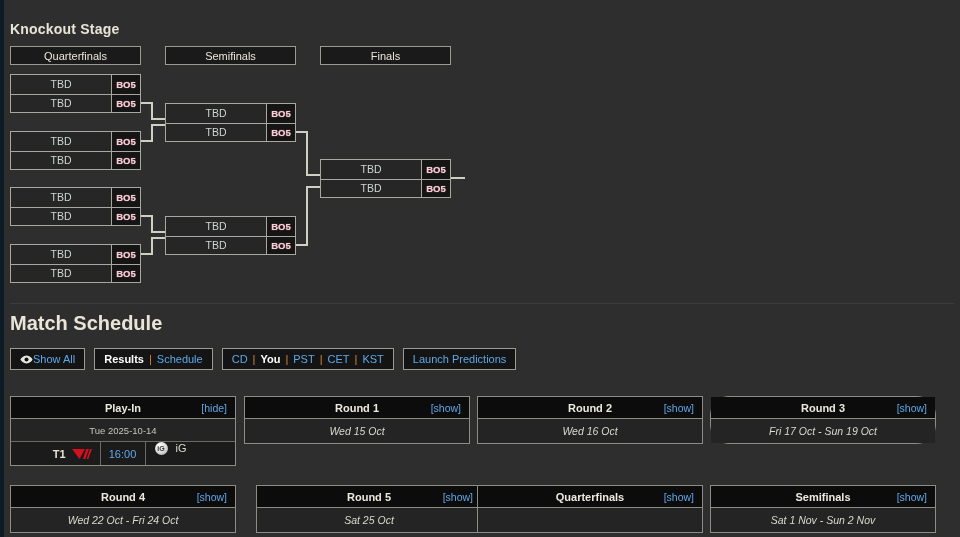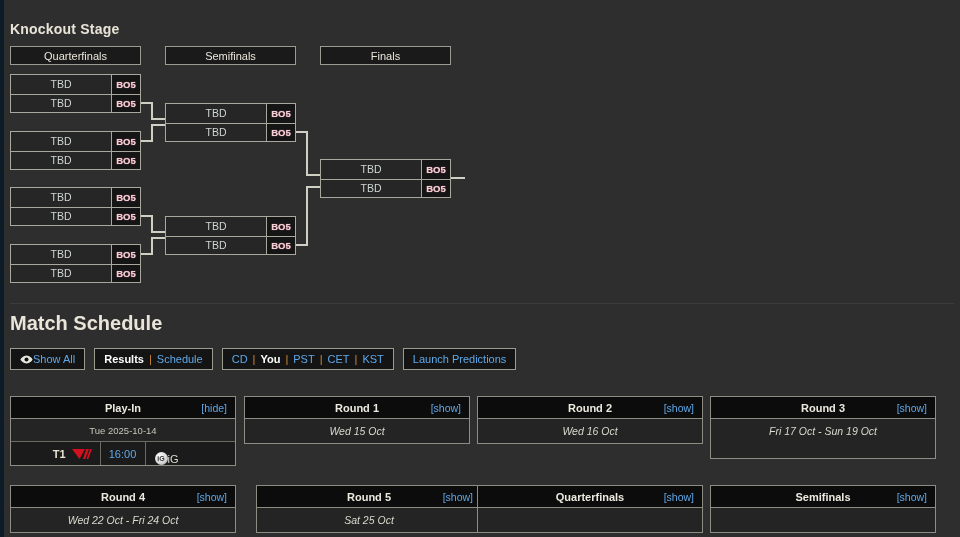"Round 3" div.card { border-radius: none -> 19px; height: 63px -> 48px }
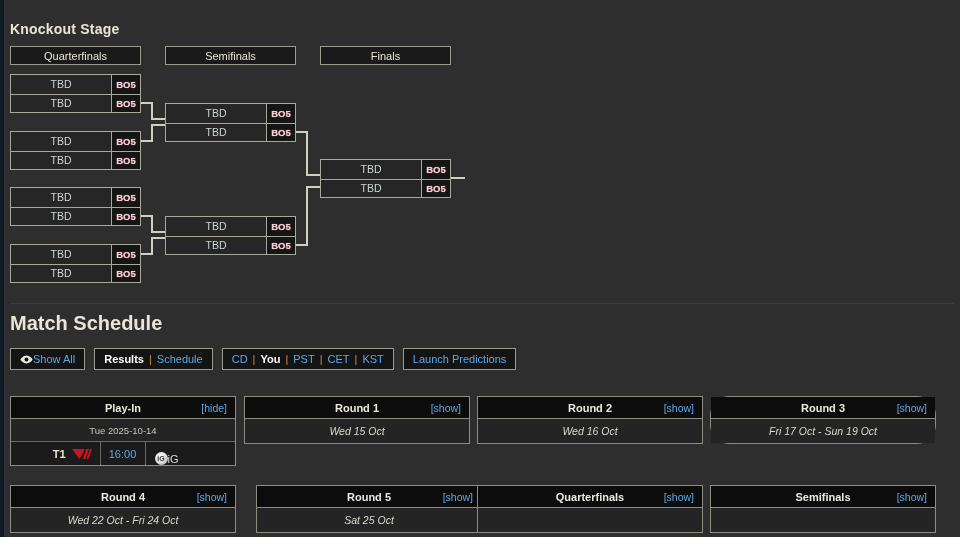"iG" .g-right { align-items: flex-end -> flex-start; gap: none -> 8px }
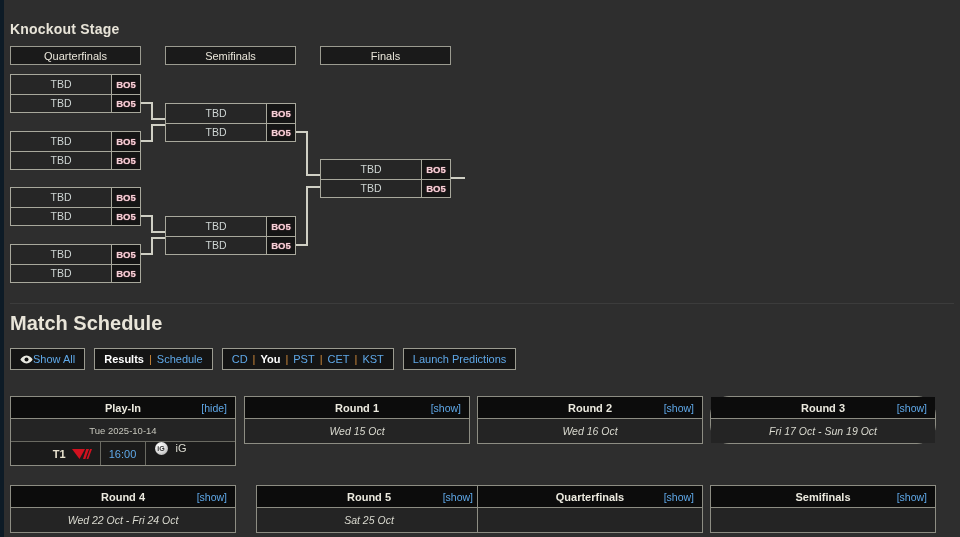"Sat 1 Nov - Sun" div.card-date { html: none -> <div>Sat 1 Nov - Sun 2 Nov</div> }
